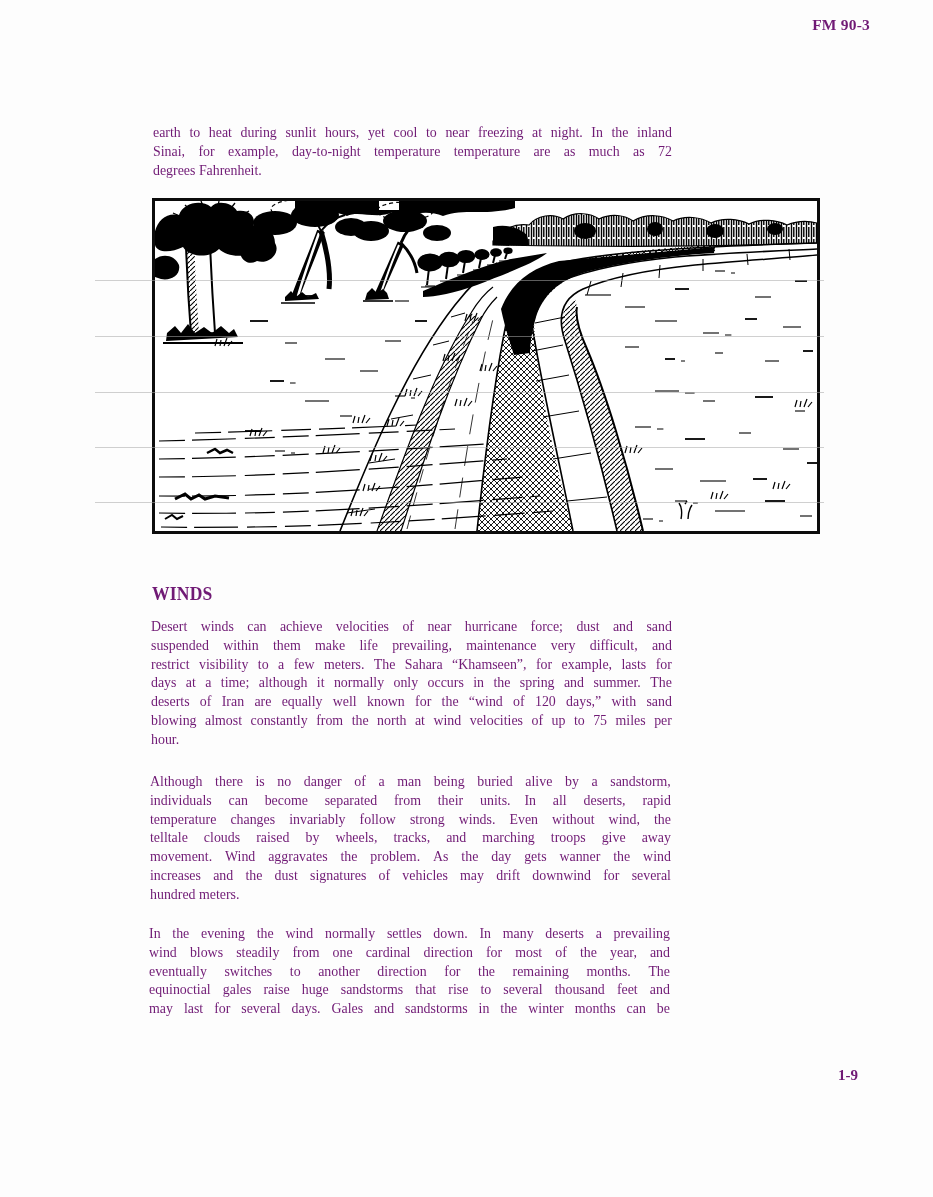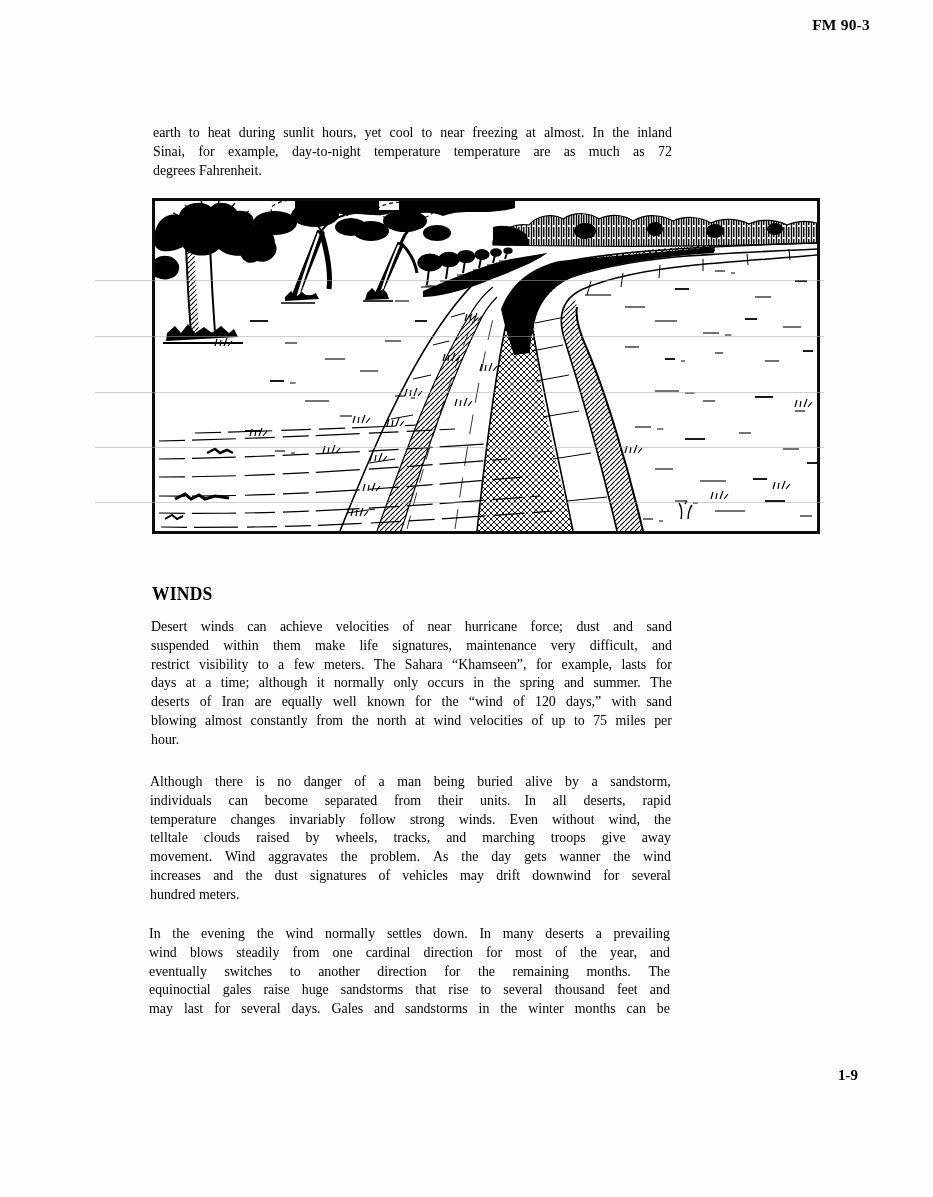"FM 90-3" .page { color: #000000 -> #701a75 }
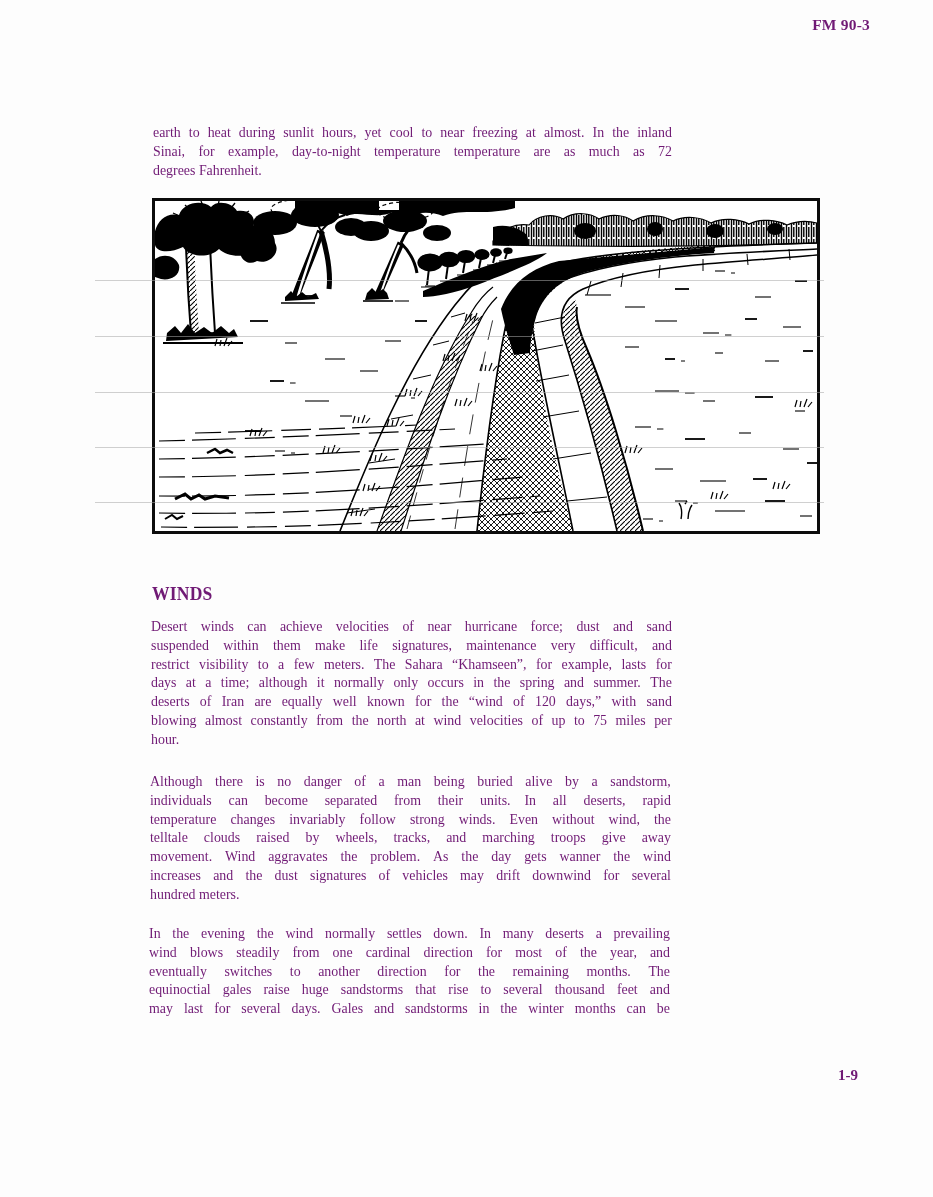"almost." span { text: almost -> night }
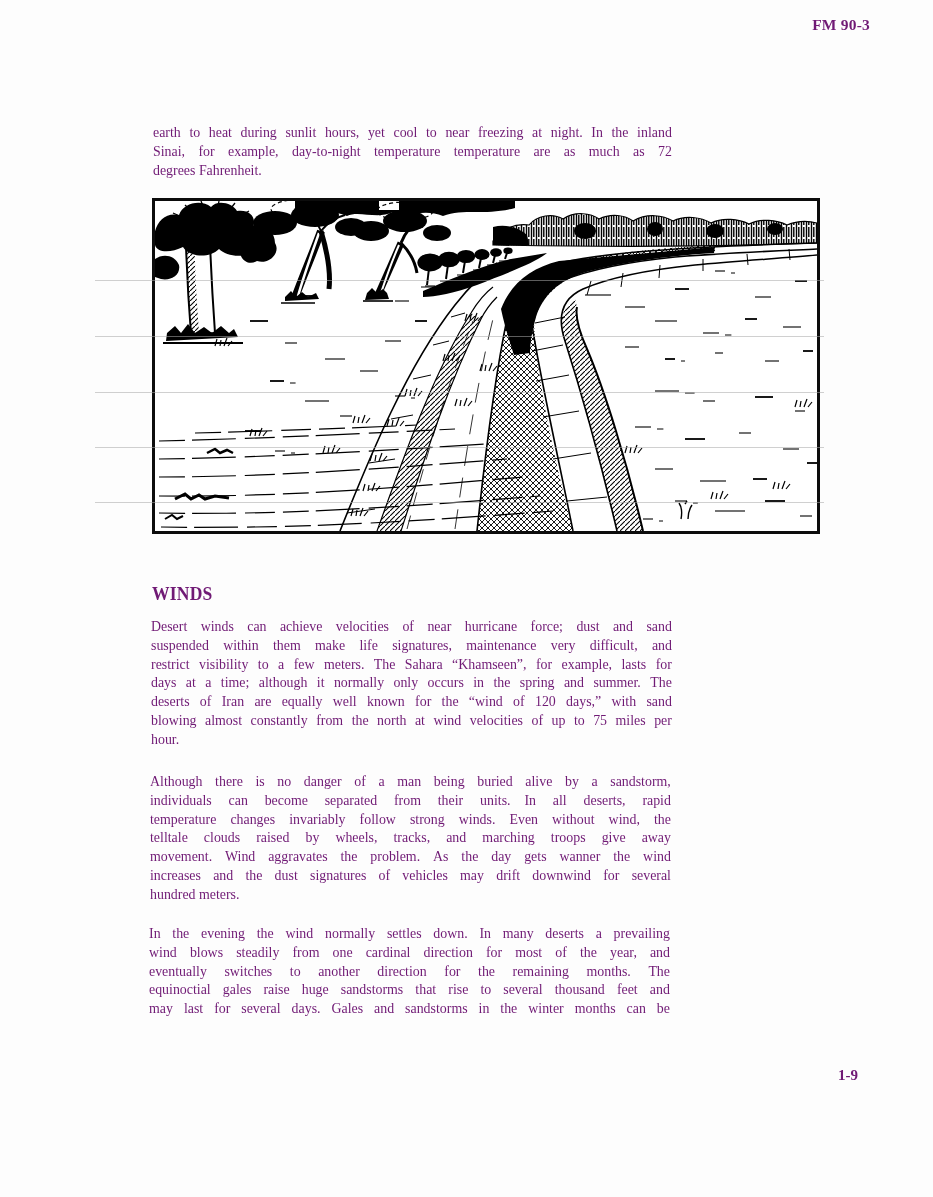"signatures," span { text: signatures -> prevailing }
